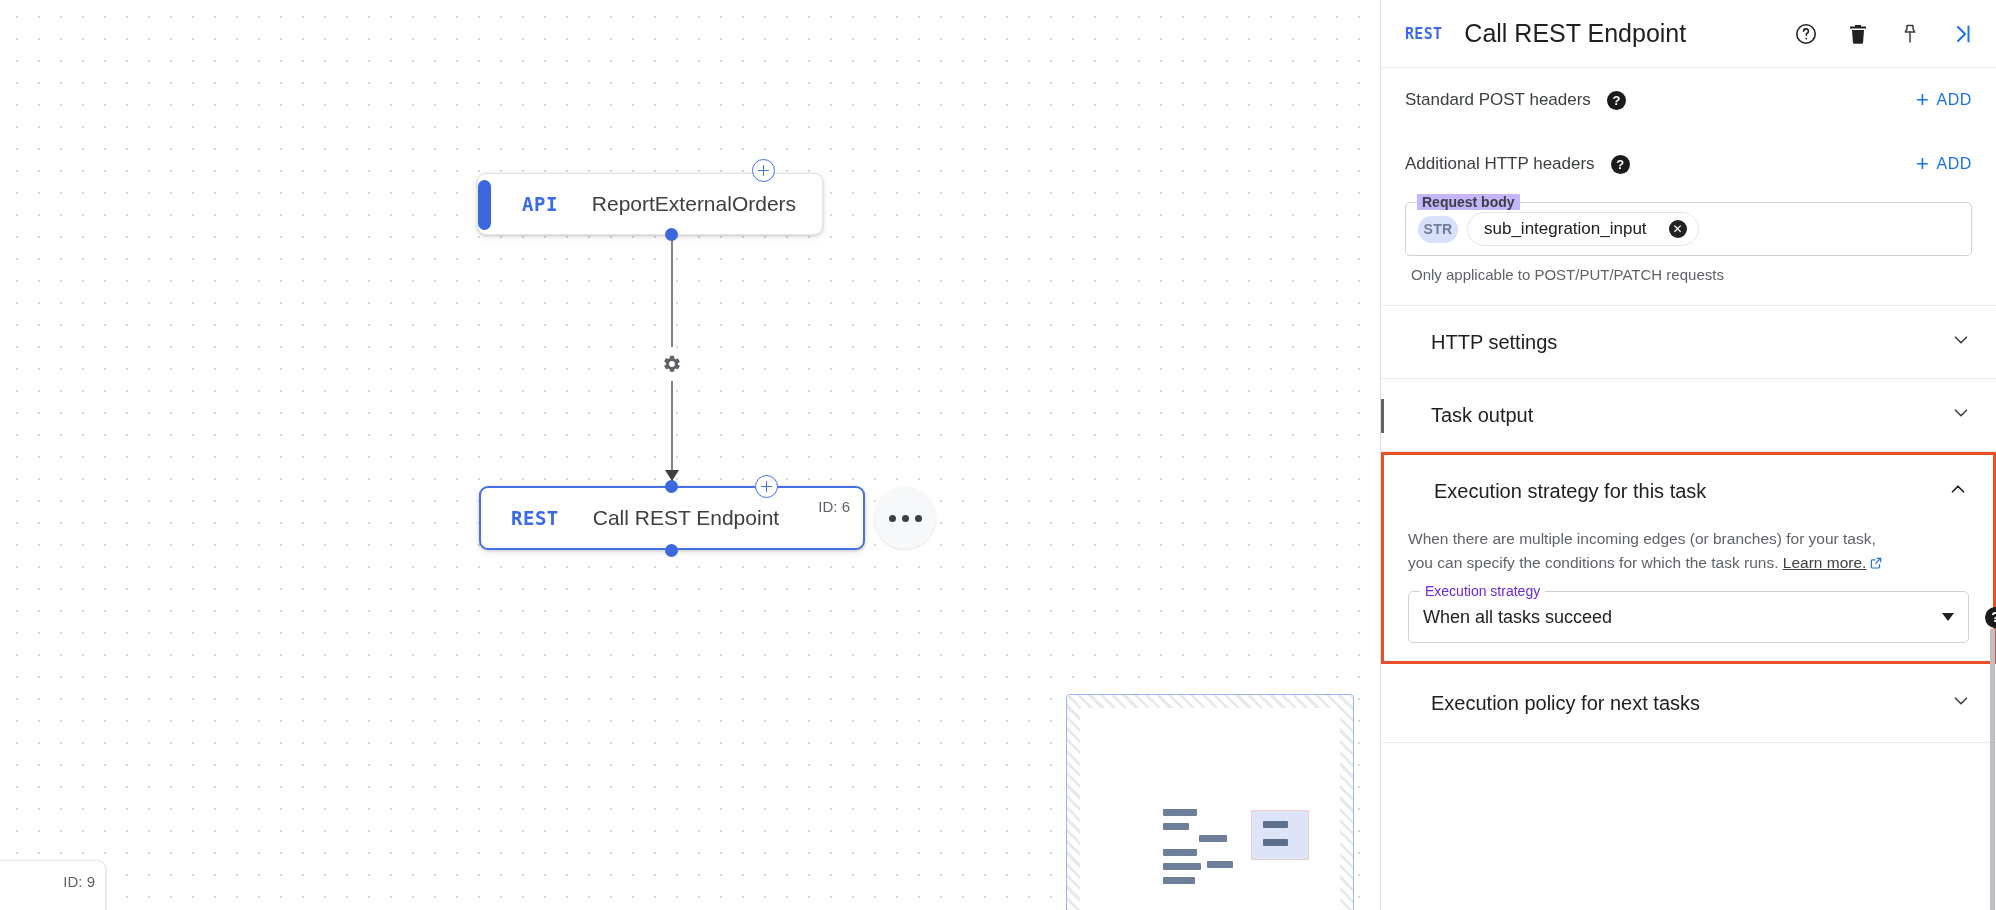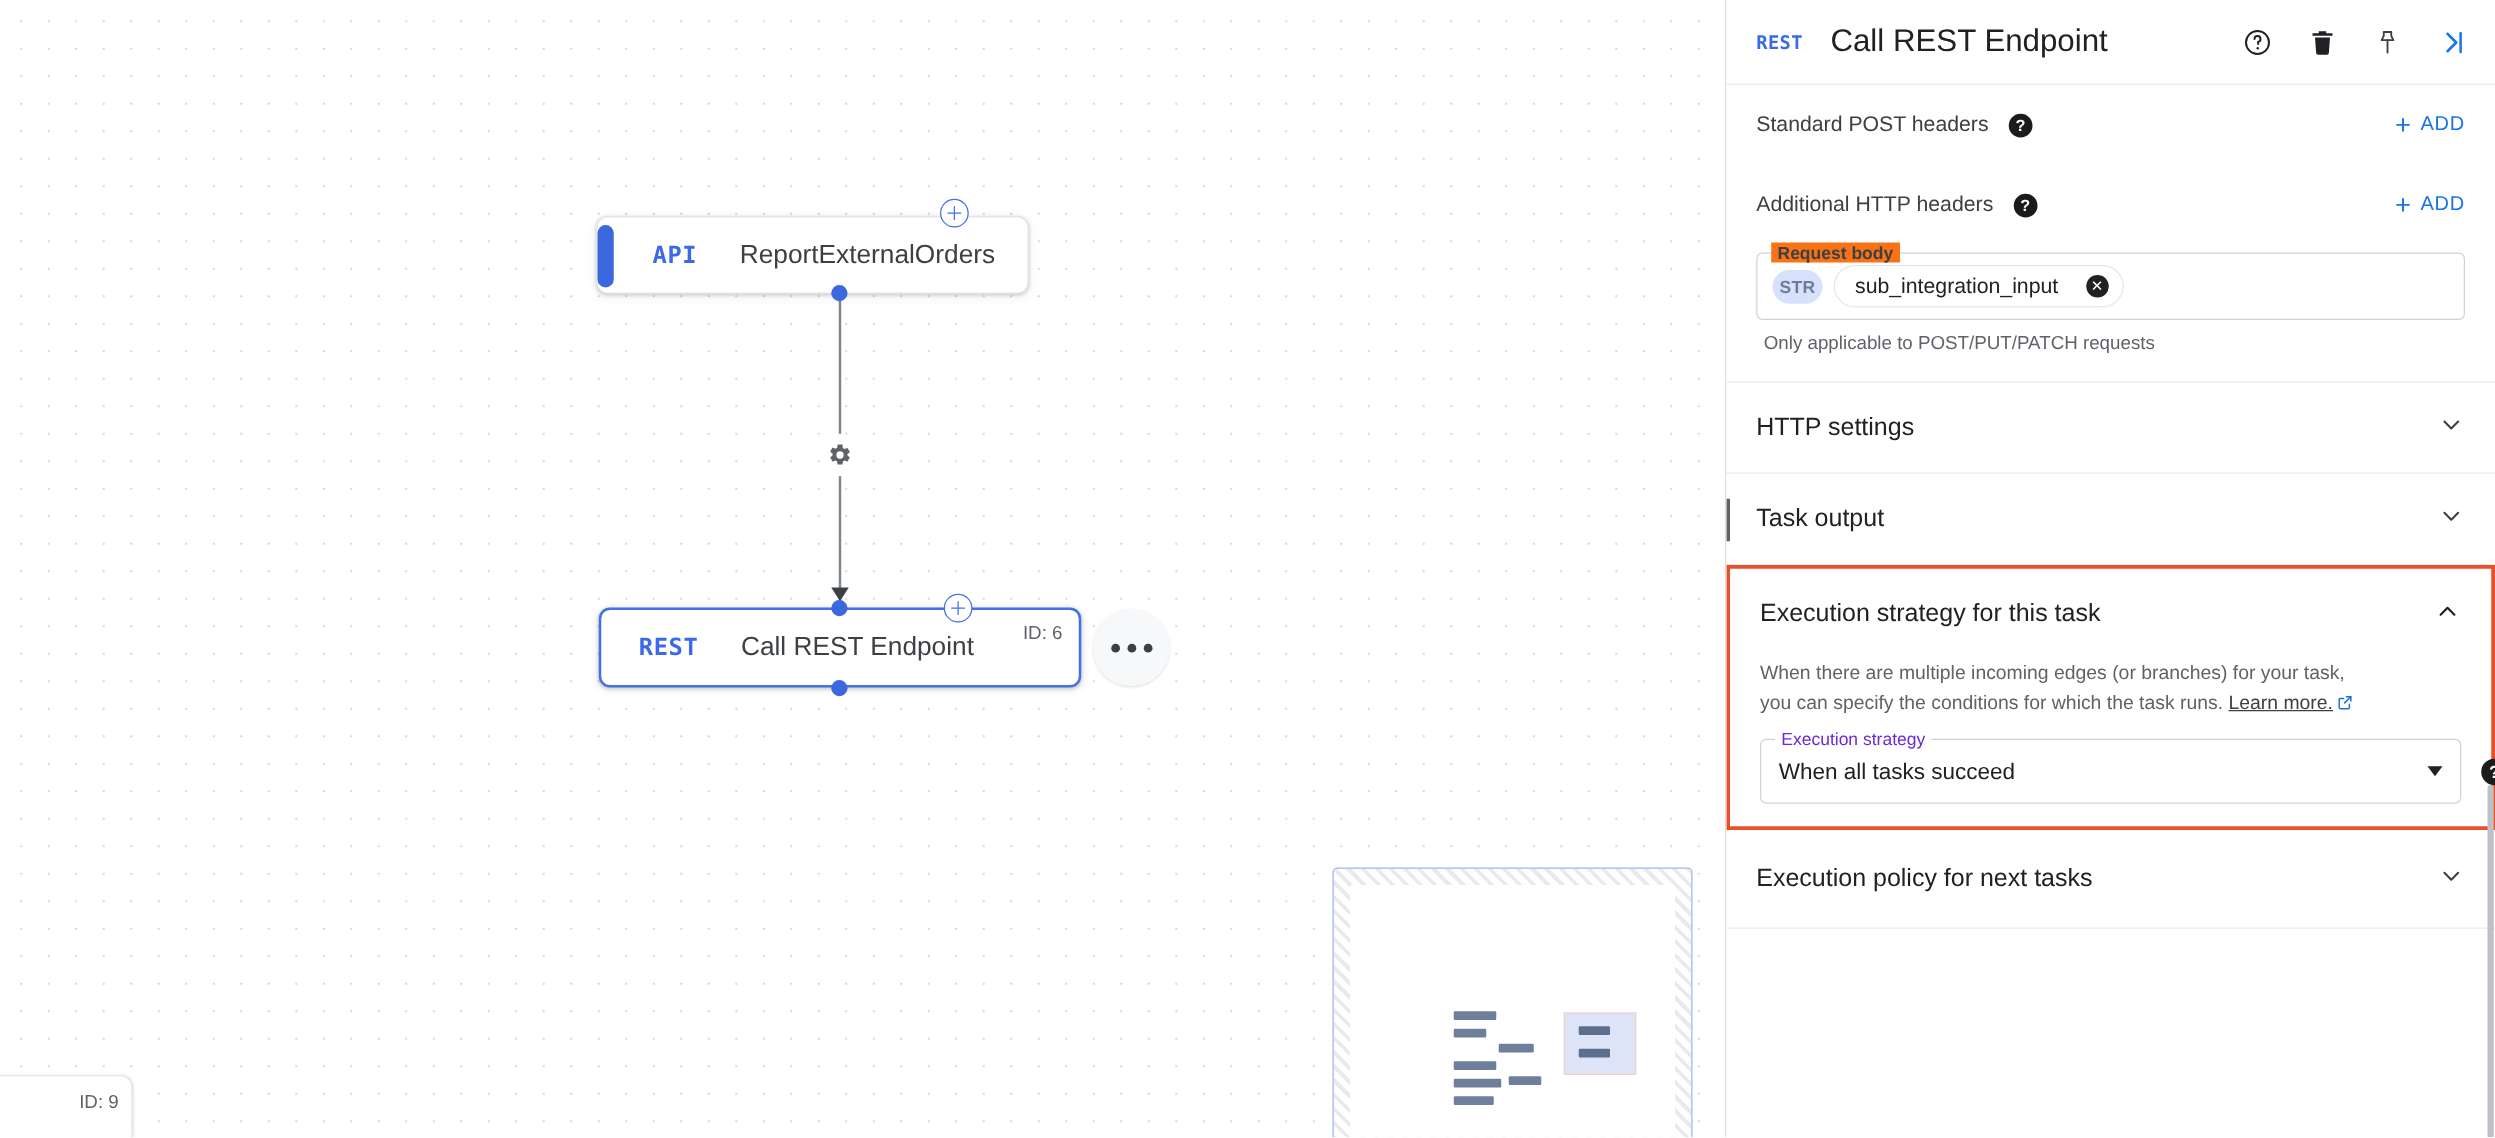"Request body" .outlined .legend { background: #f97316 -> #c4b5fd }
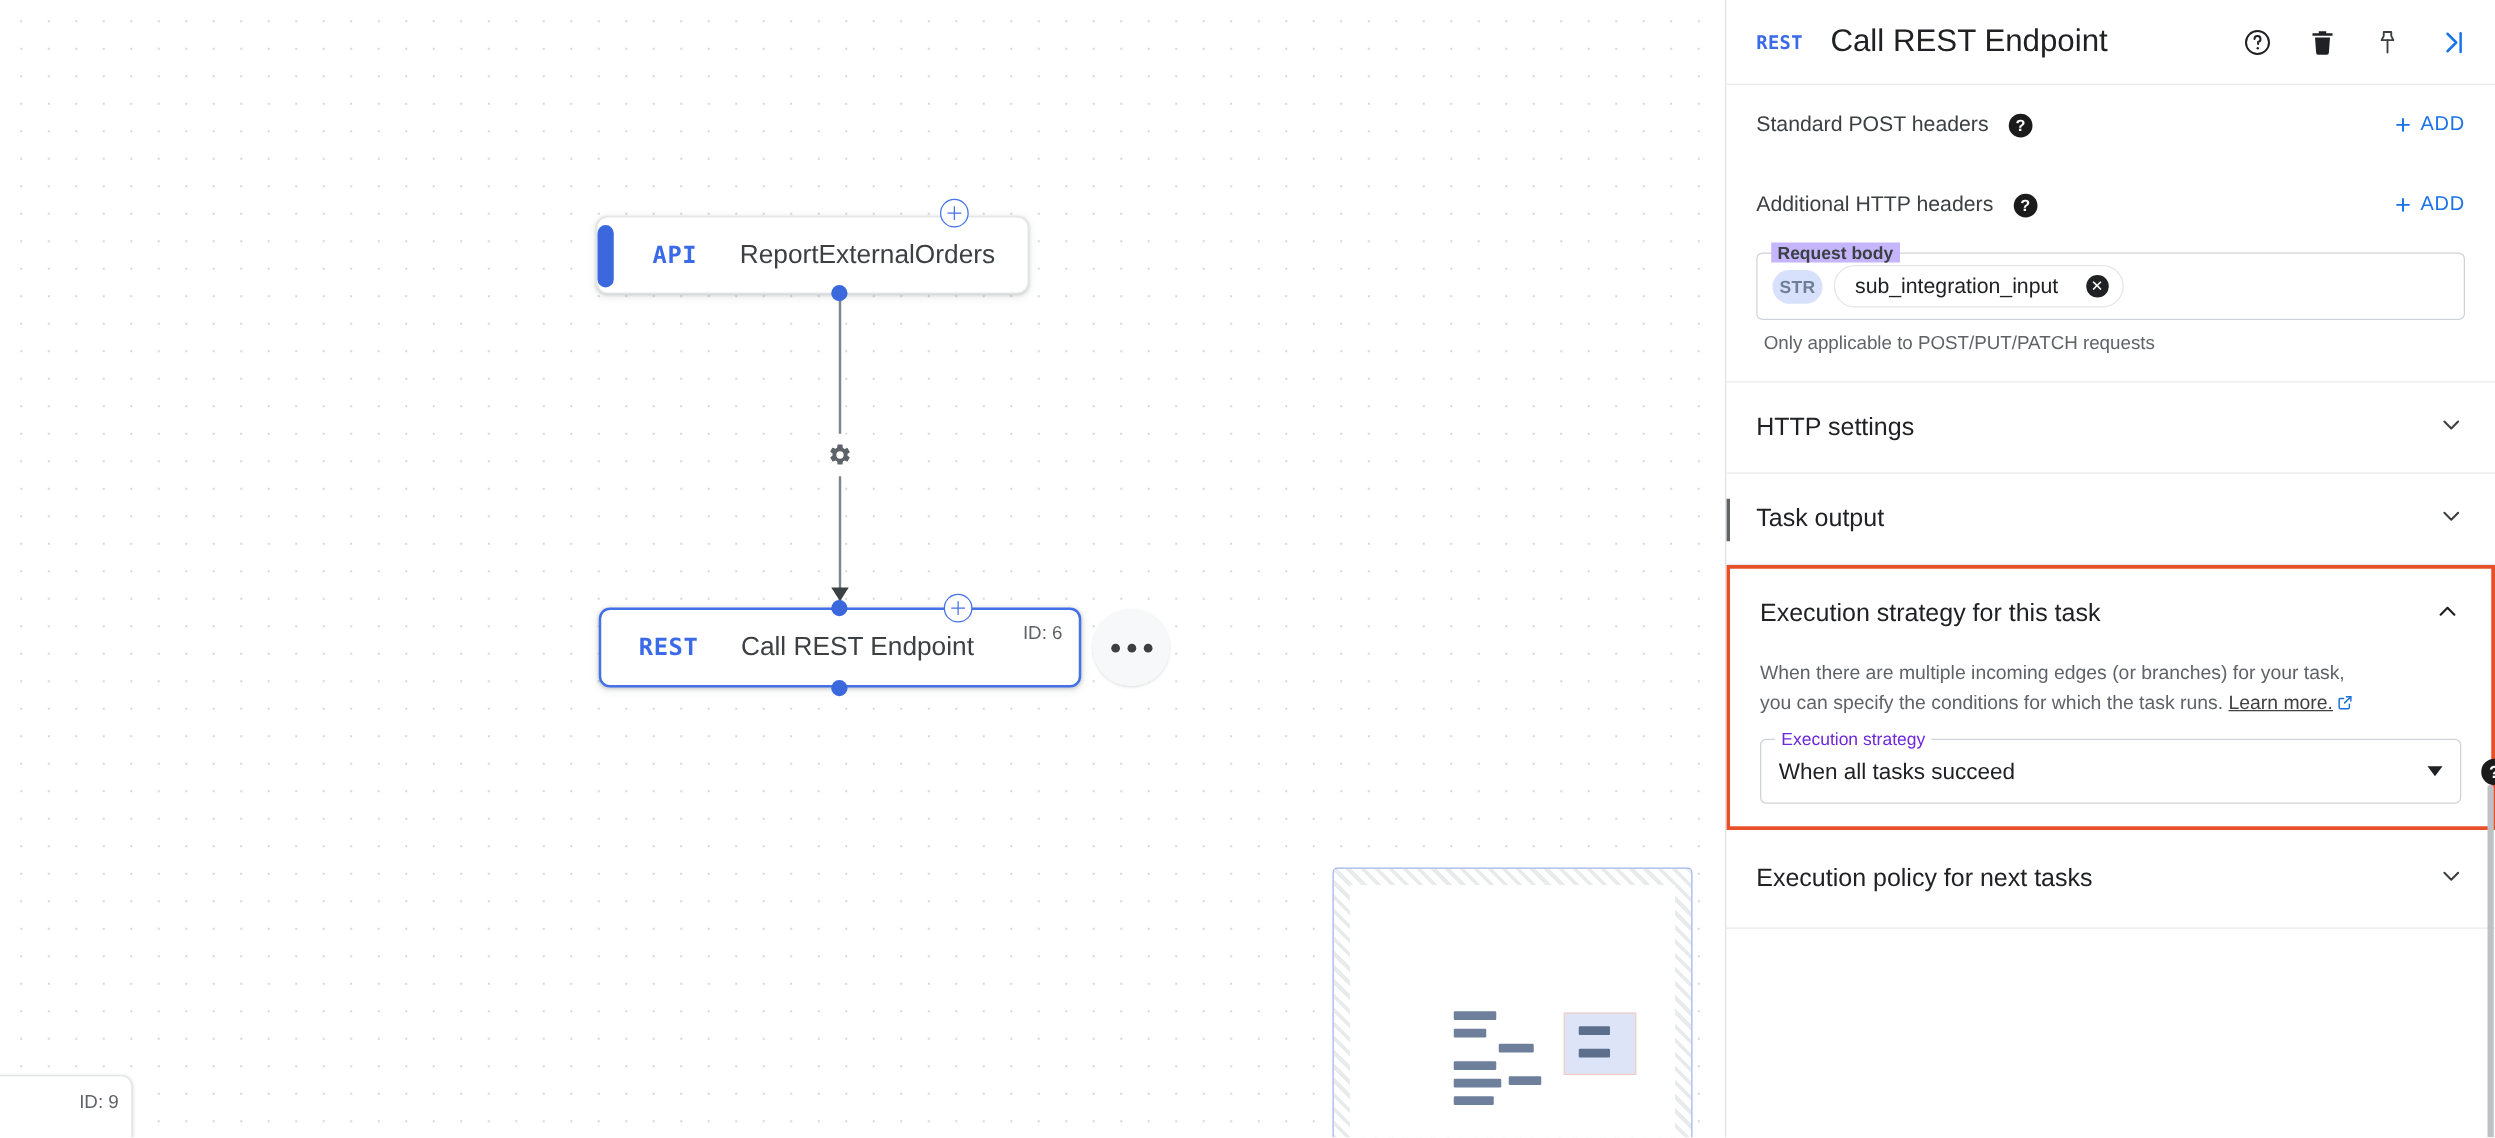"HTTP settings" .section-title { margin-left: none -> 26px }
